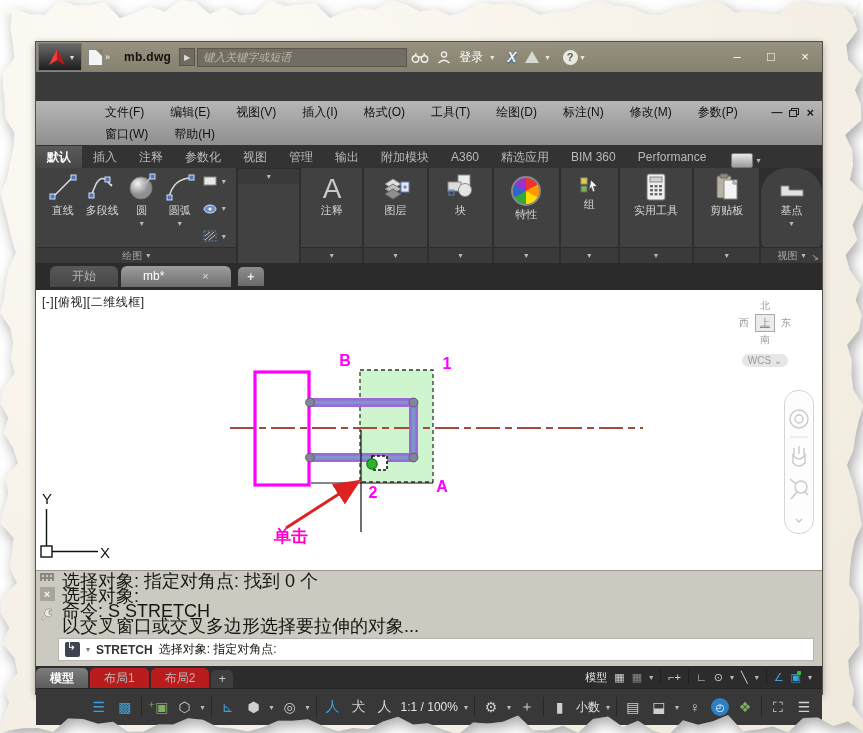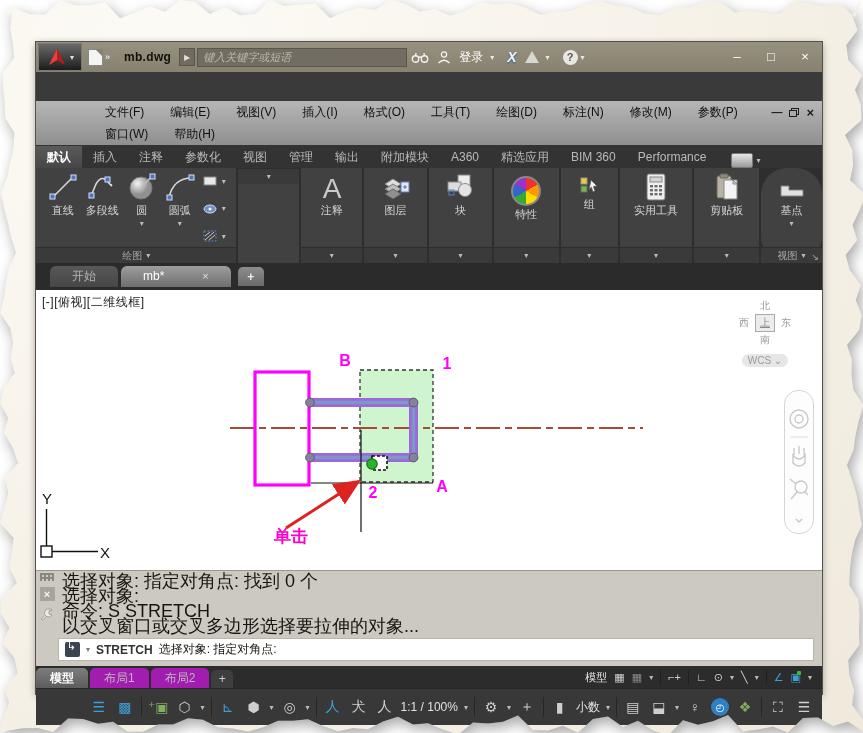"布局1" .ltab { background: #a21caf -> #b91c1c }
